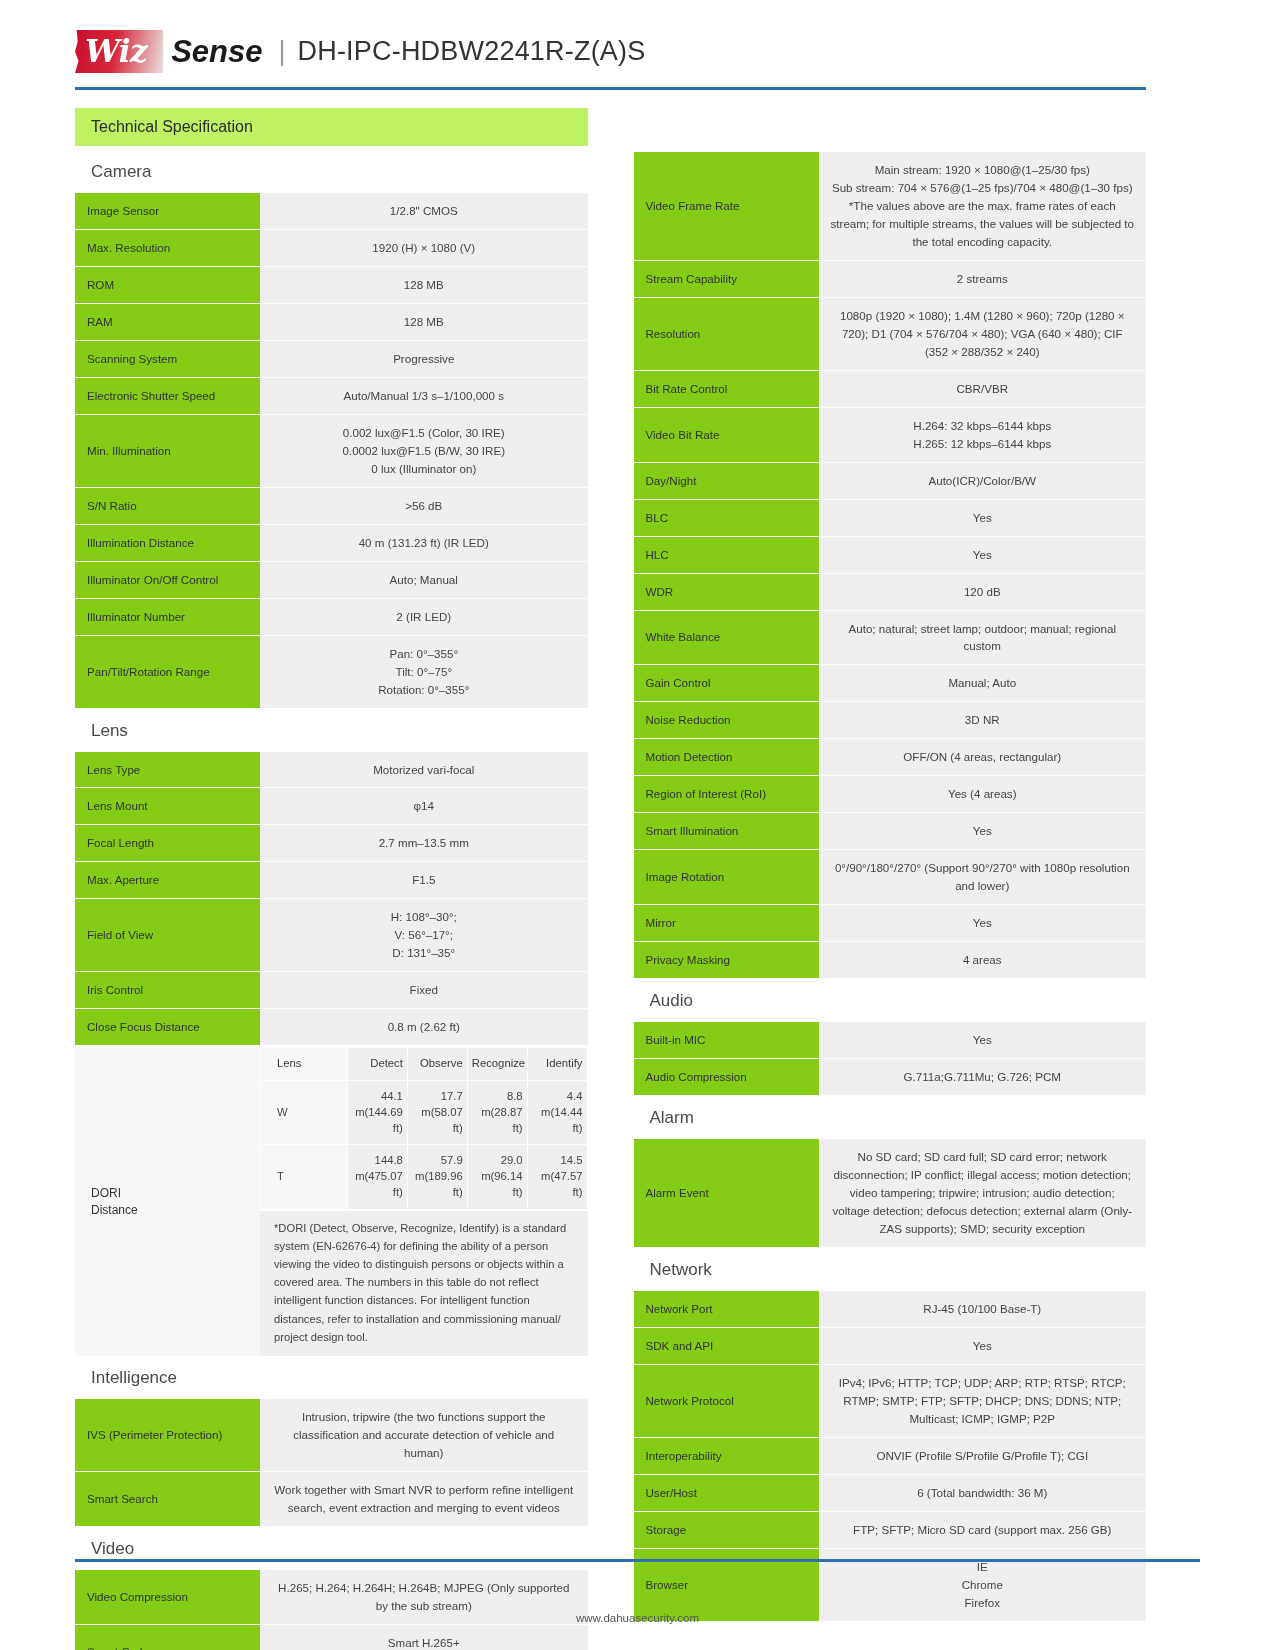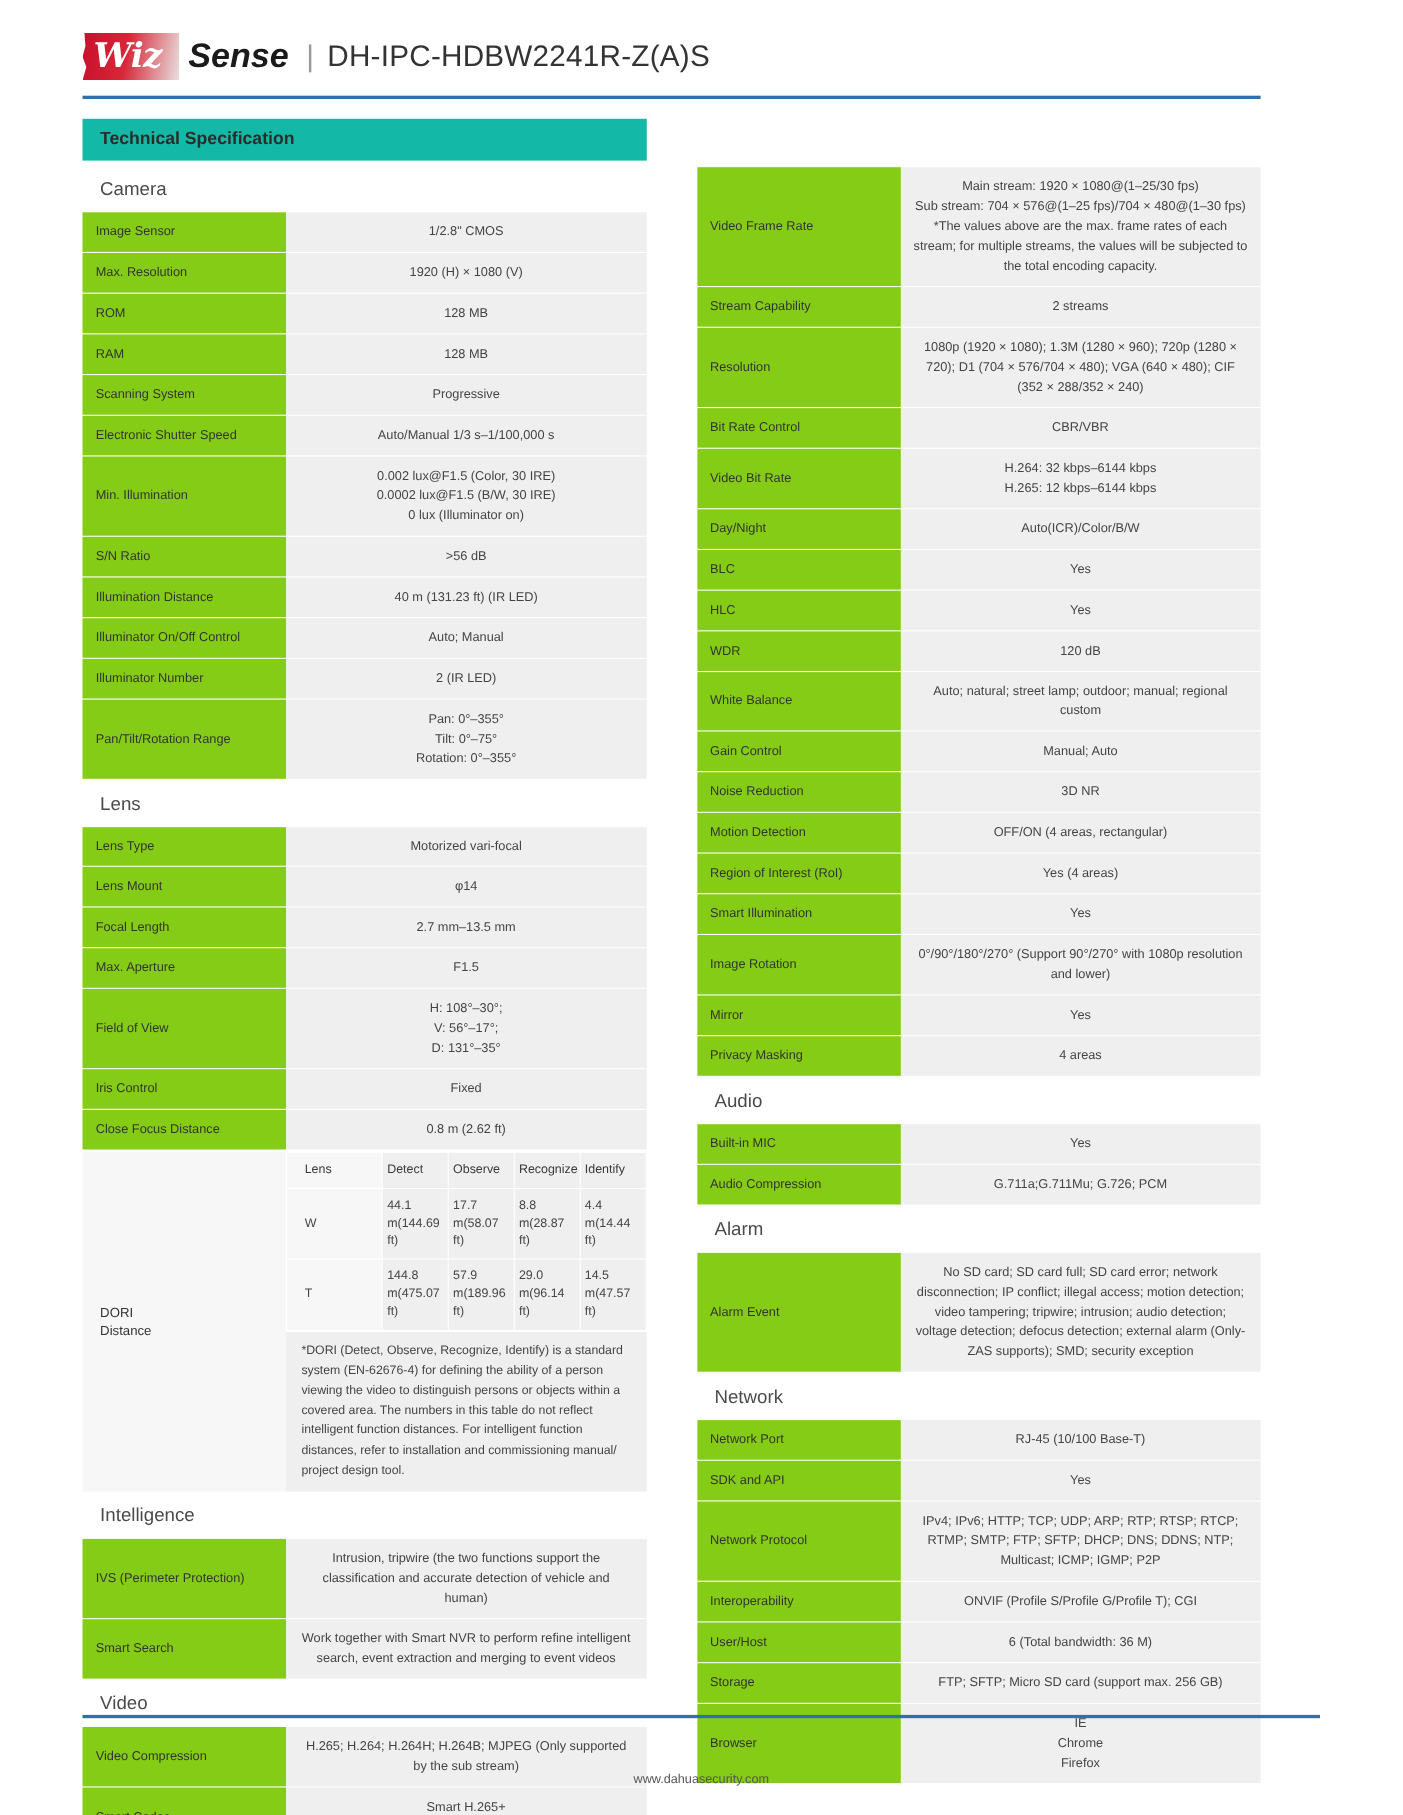"Technical Specification" .spec-title { background: #14b8a6 -> #bef264; font-weight: bold -> normal }
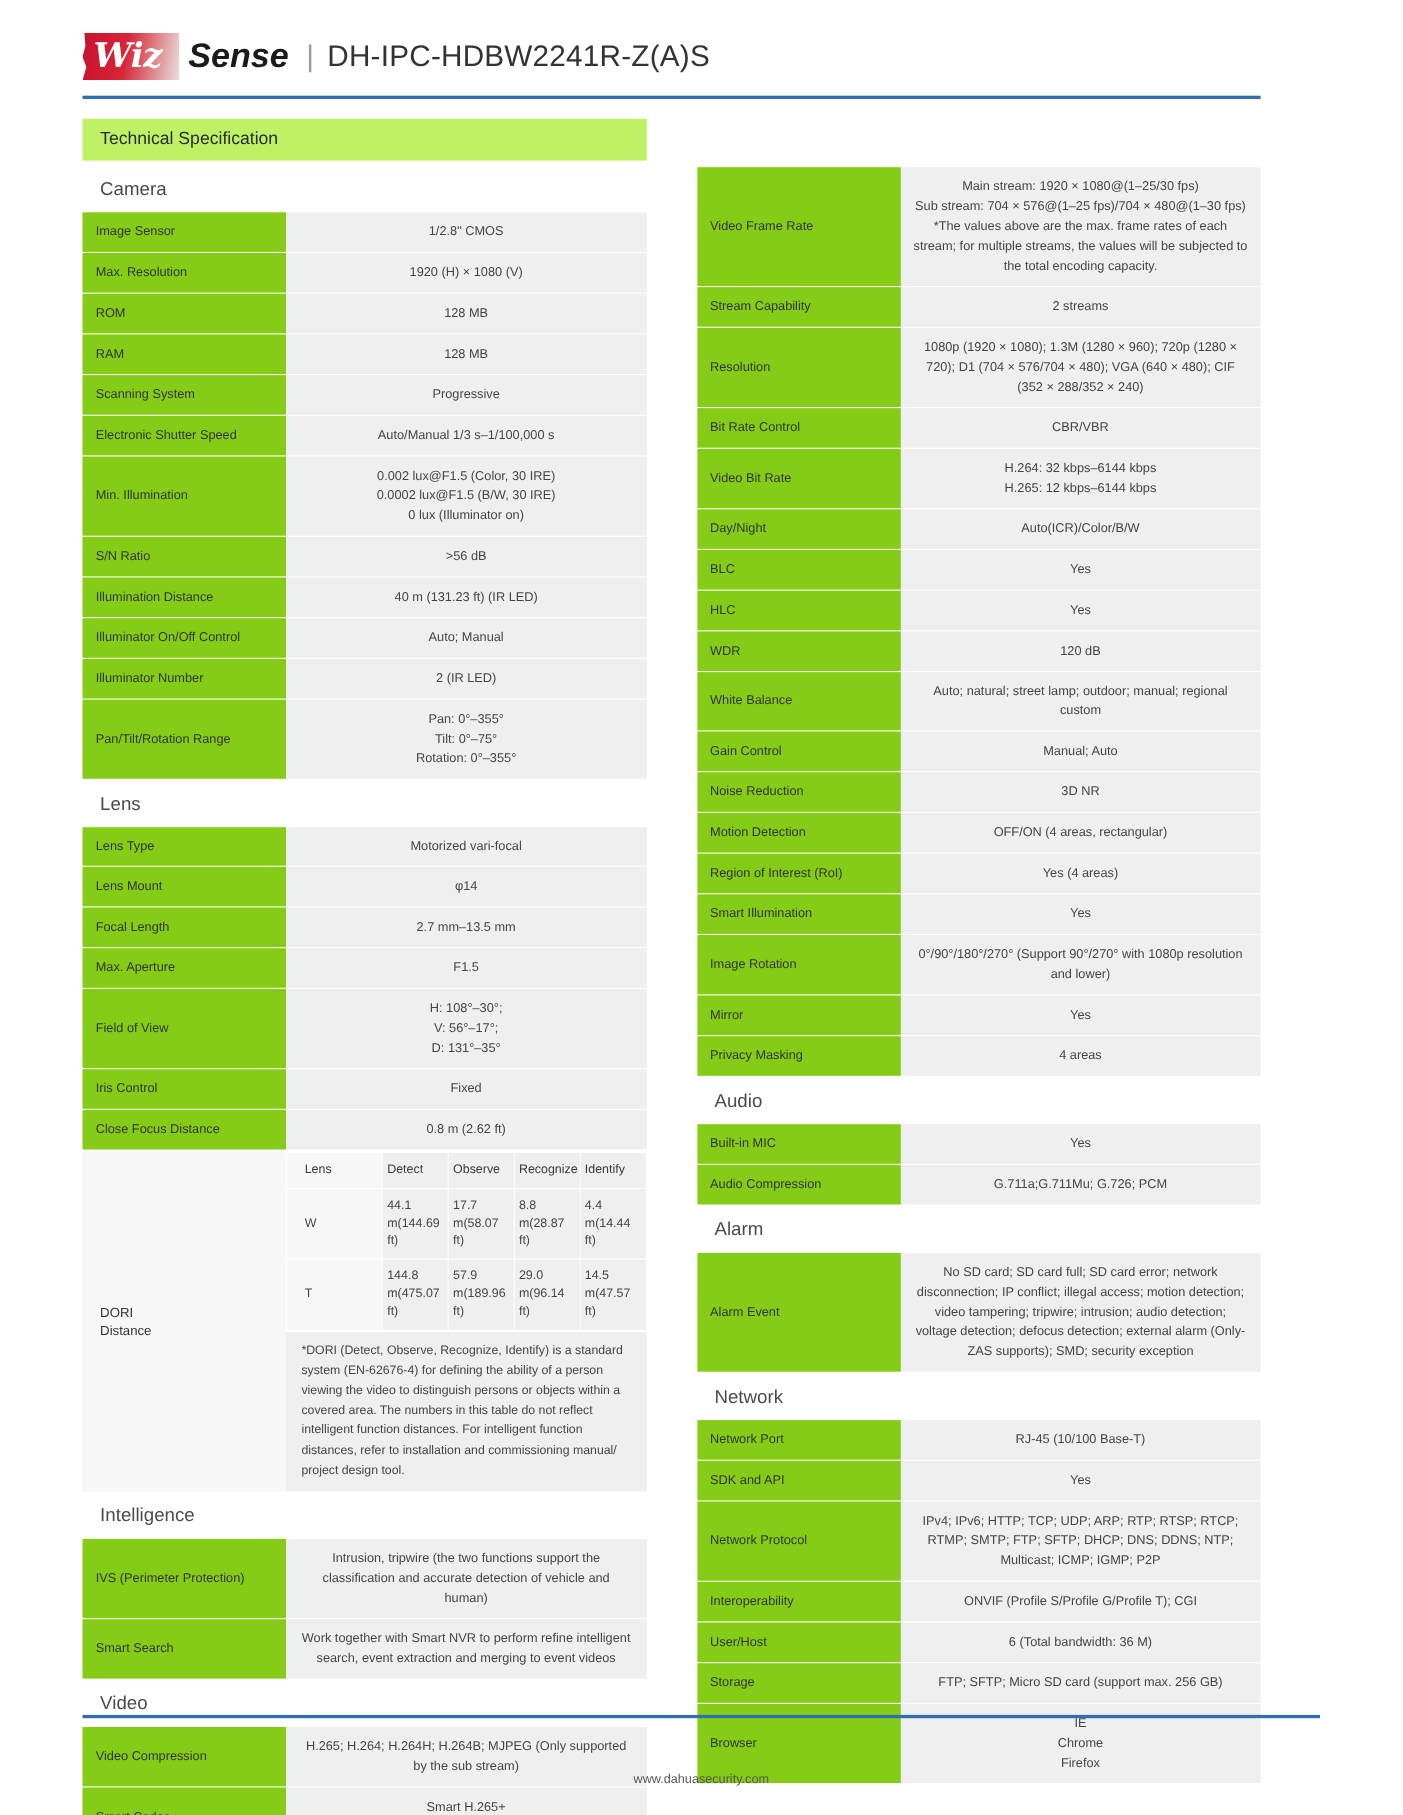"1080p (1920 × 1080); 1.3M" span.ln { text: 1.3M -> 1.4M }
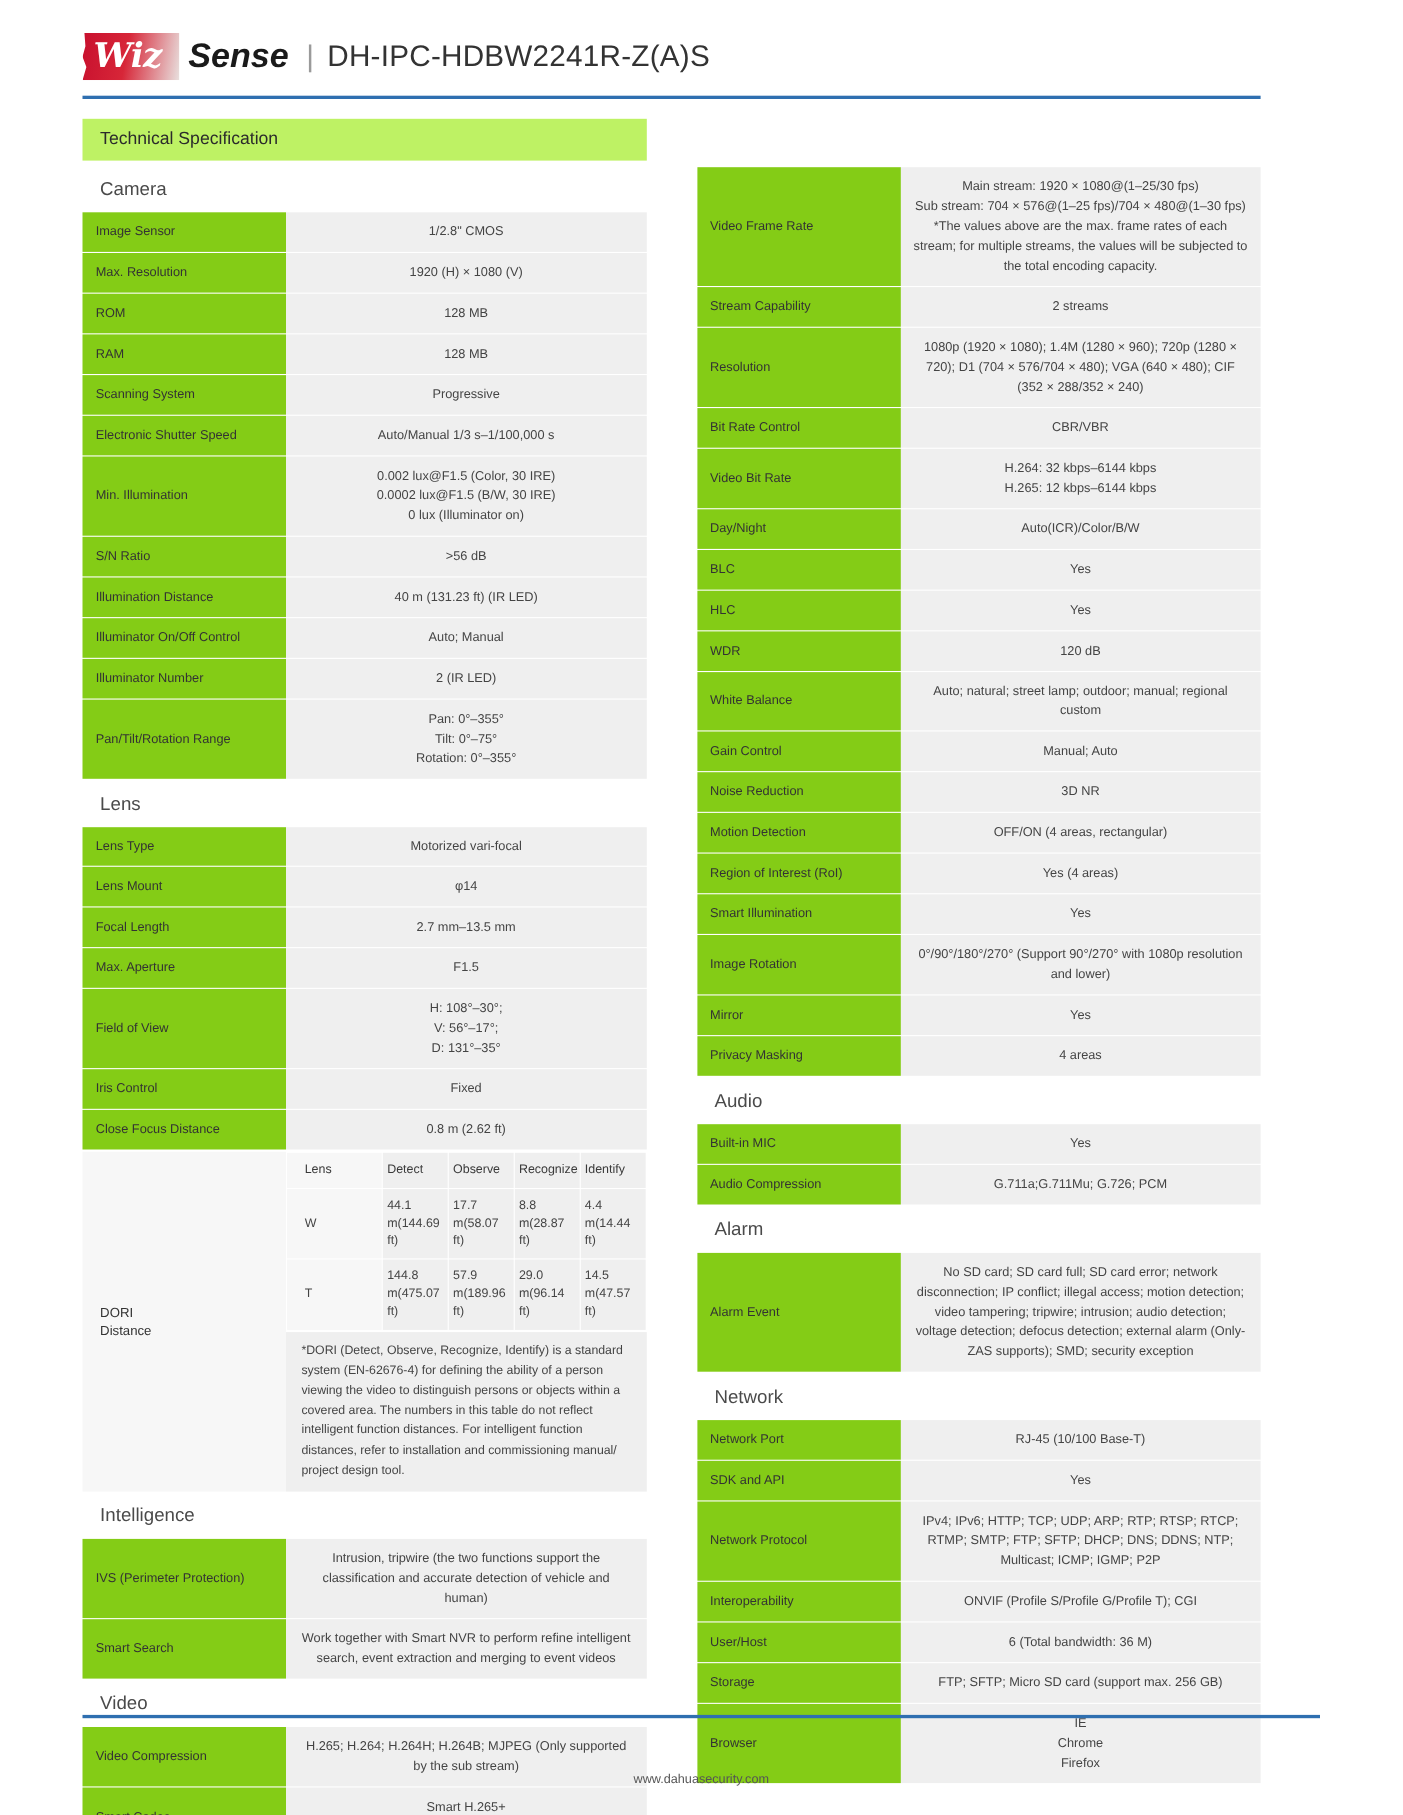"Detect" table.dori td { text-align: left -> right }
